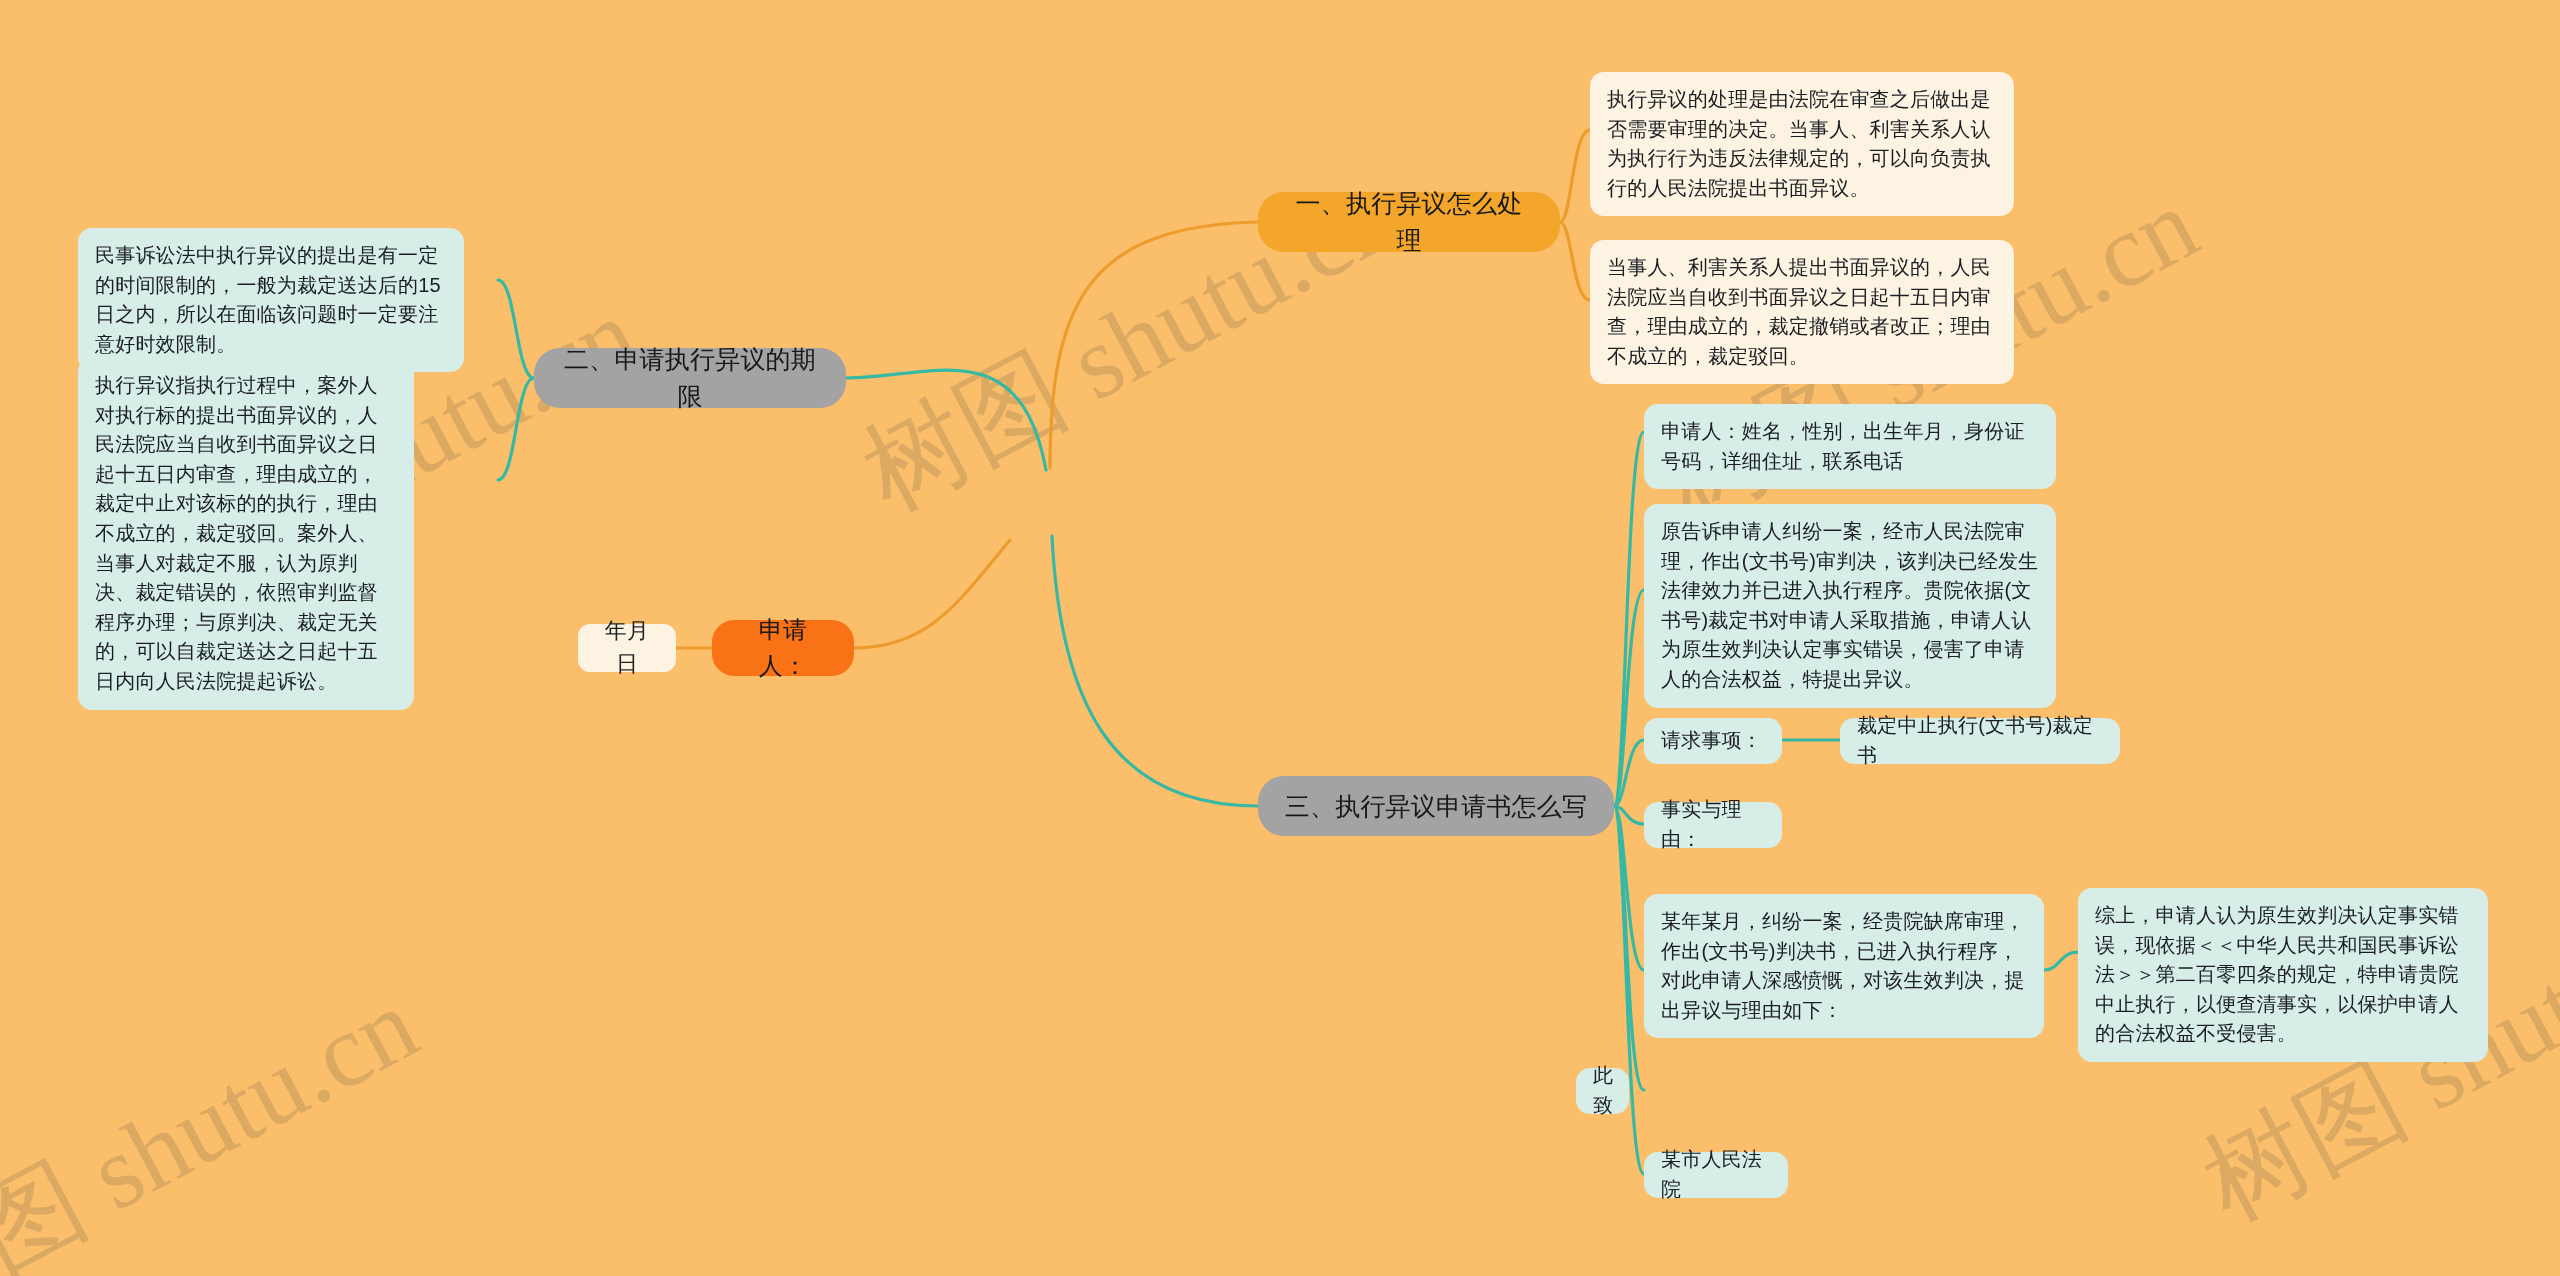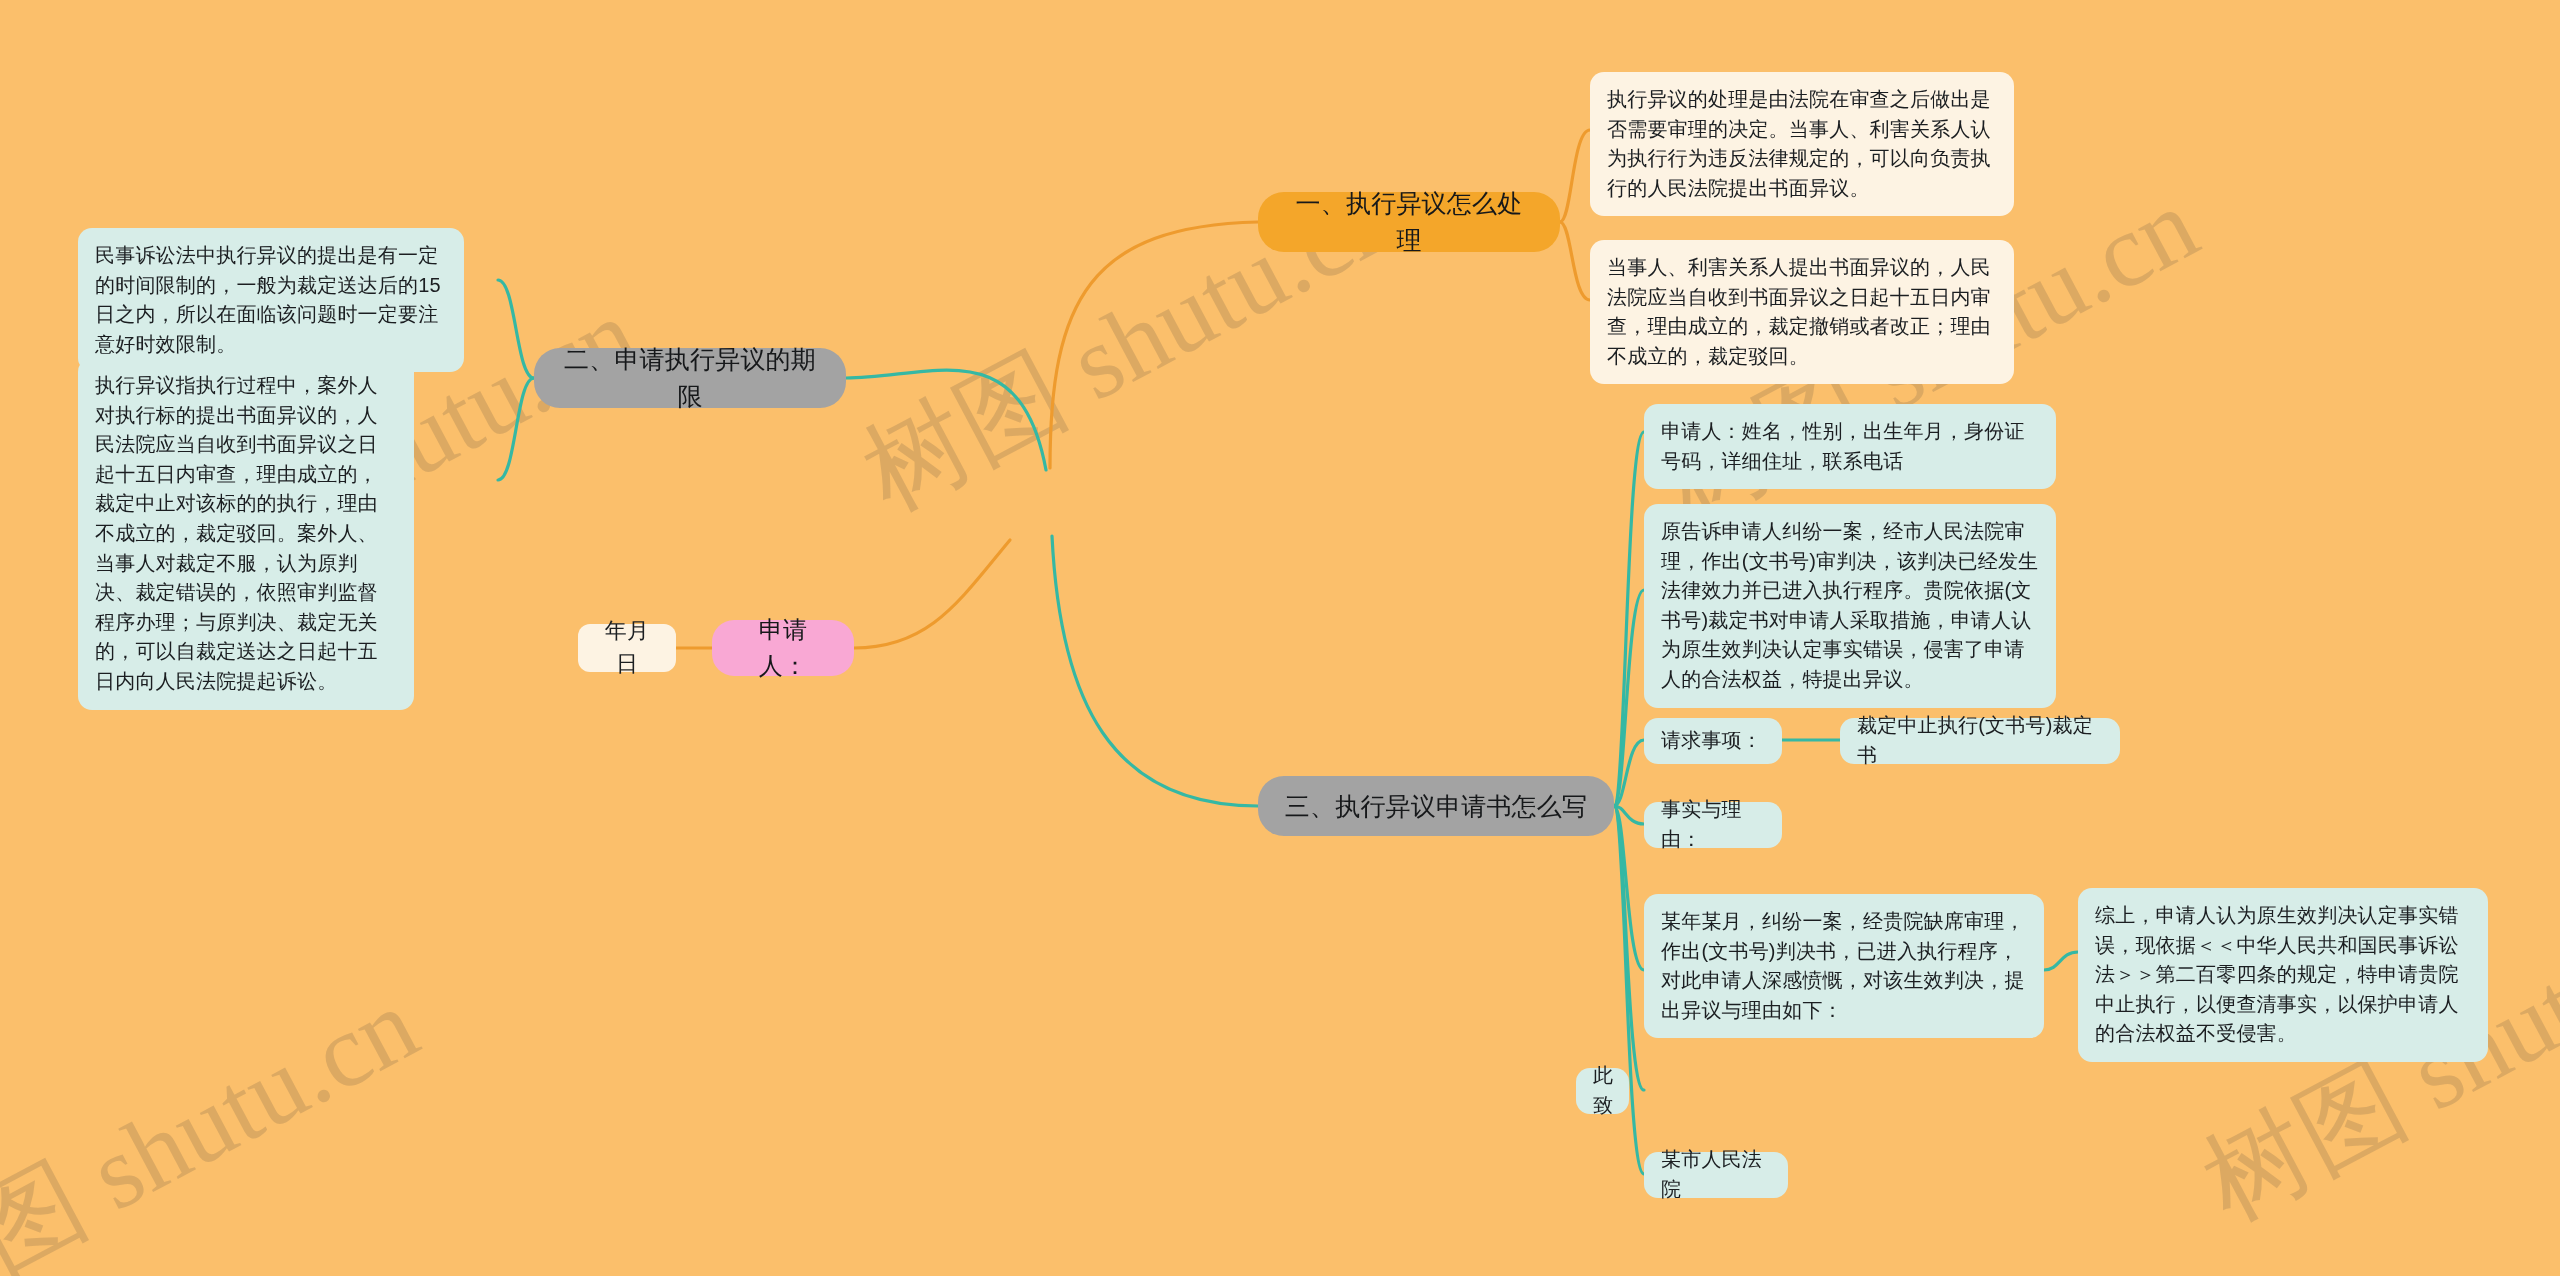"申请人：" .node-pill-orange { background: #f9a8d4 -> #f97316 }
